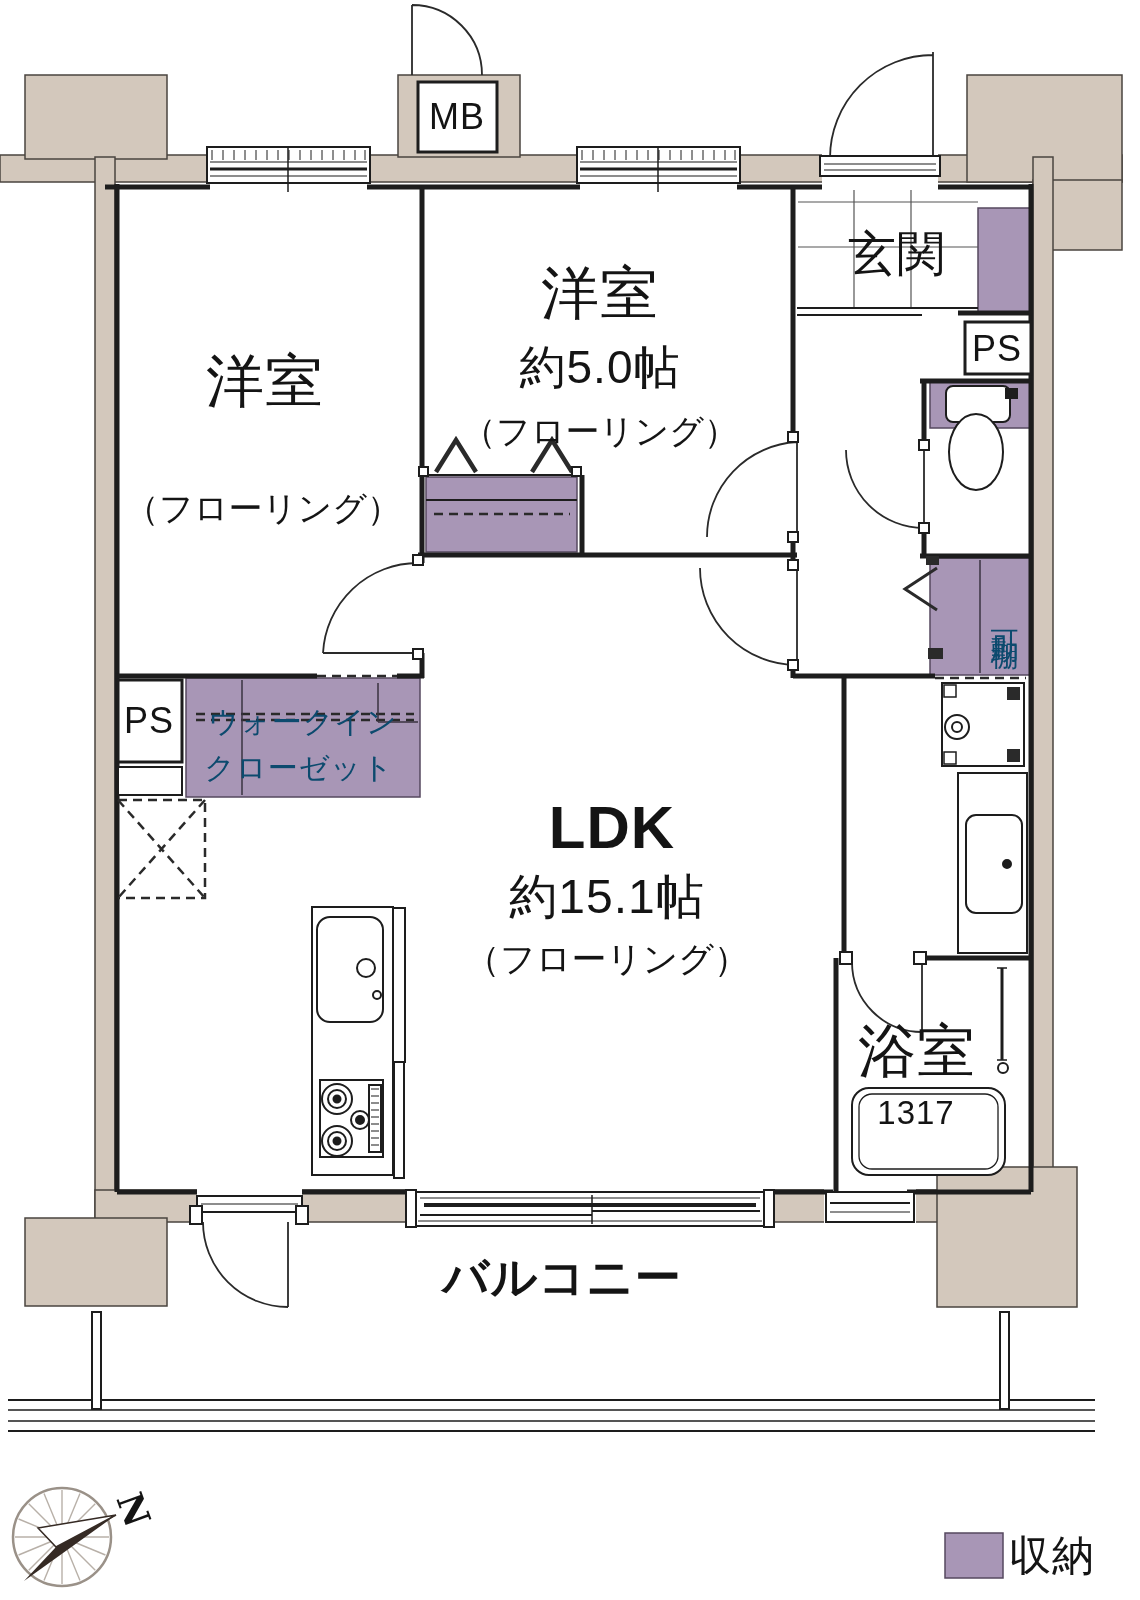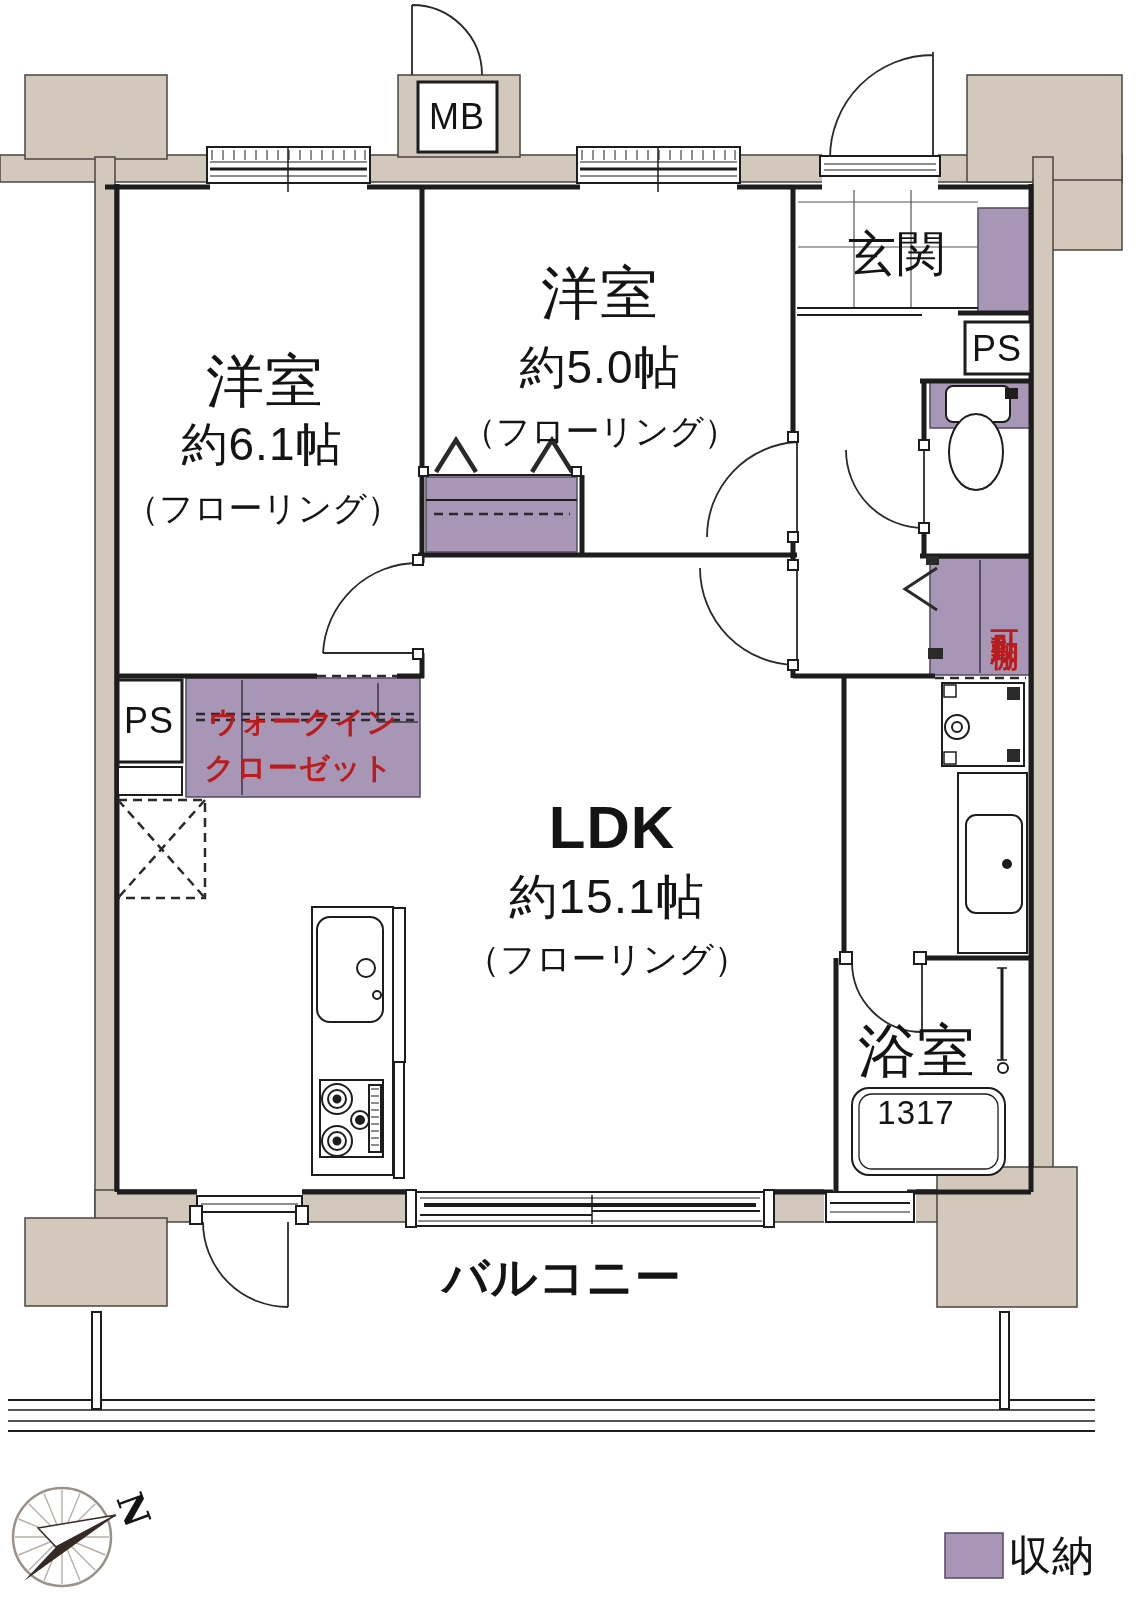"約6.1帖" div.lbl { html: <div>約6.1帖</div> -> none }
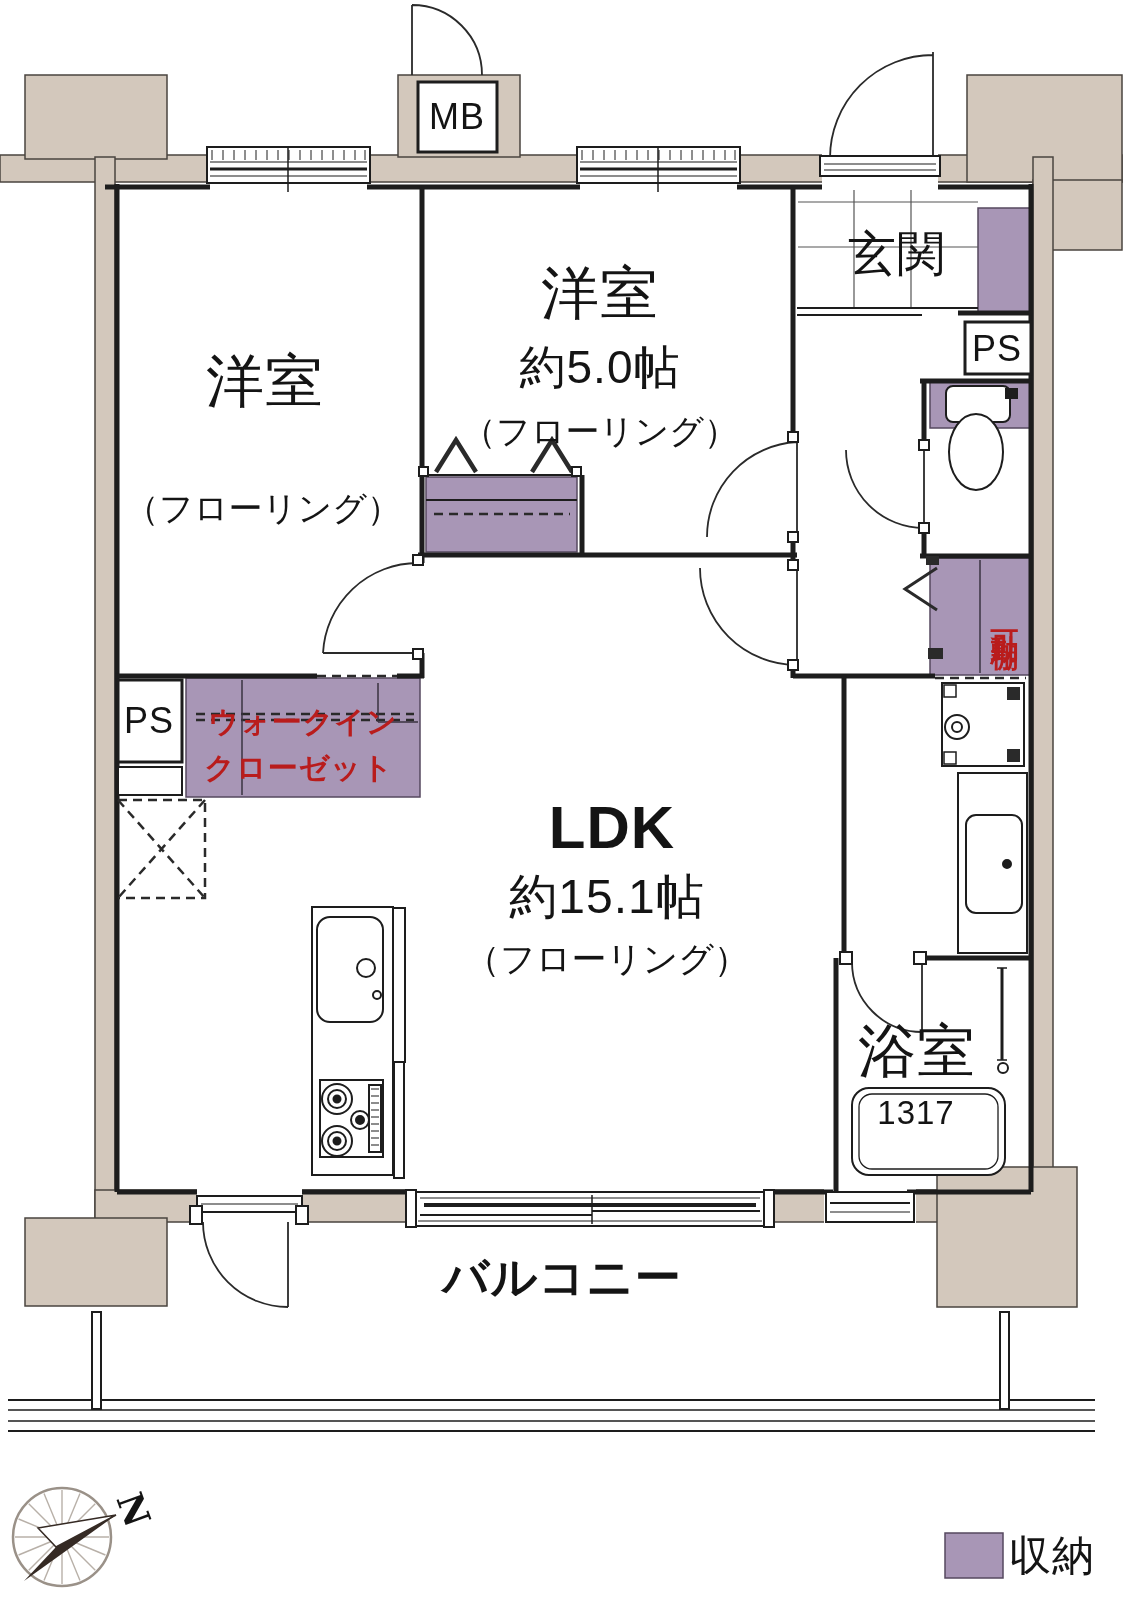"ウォークイン" .lbl.white { color: #b91c1c -> #0c4a6e; font-weight: 700 -> 400 }
